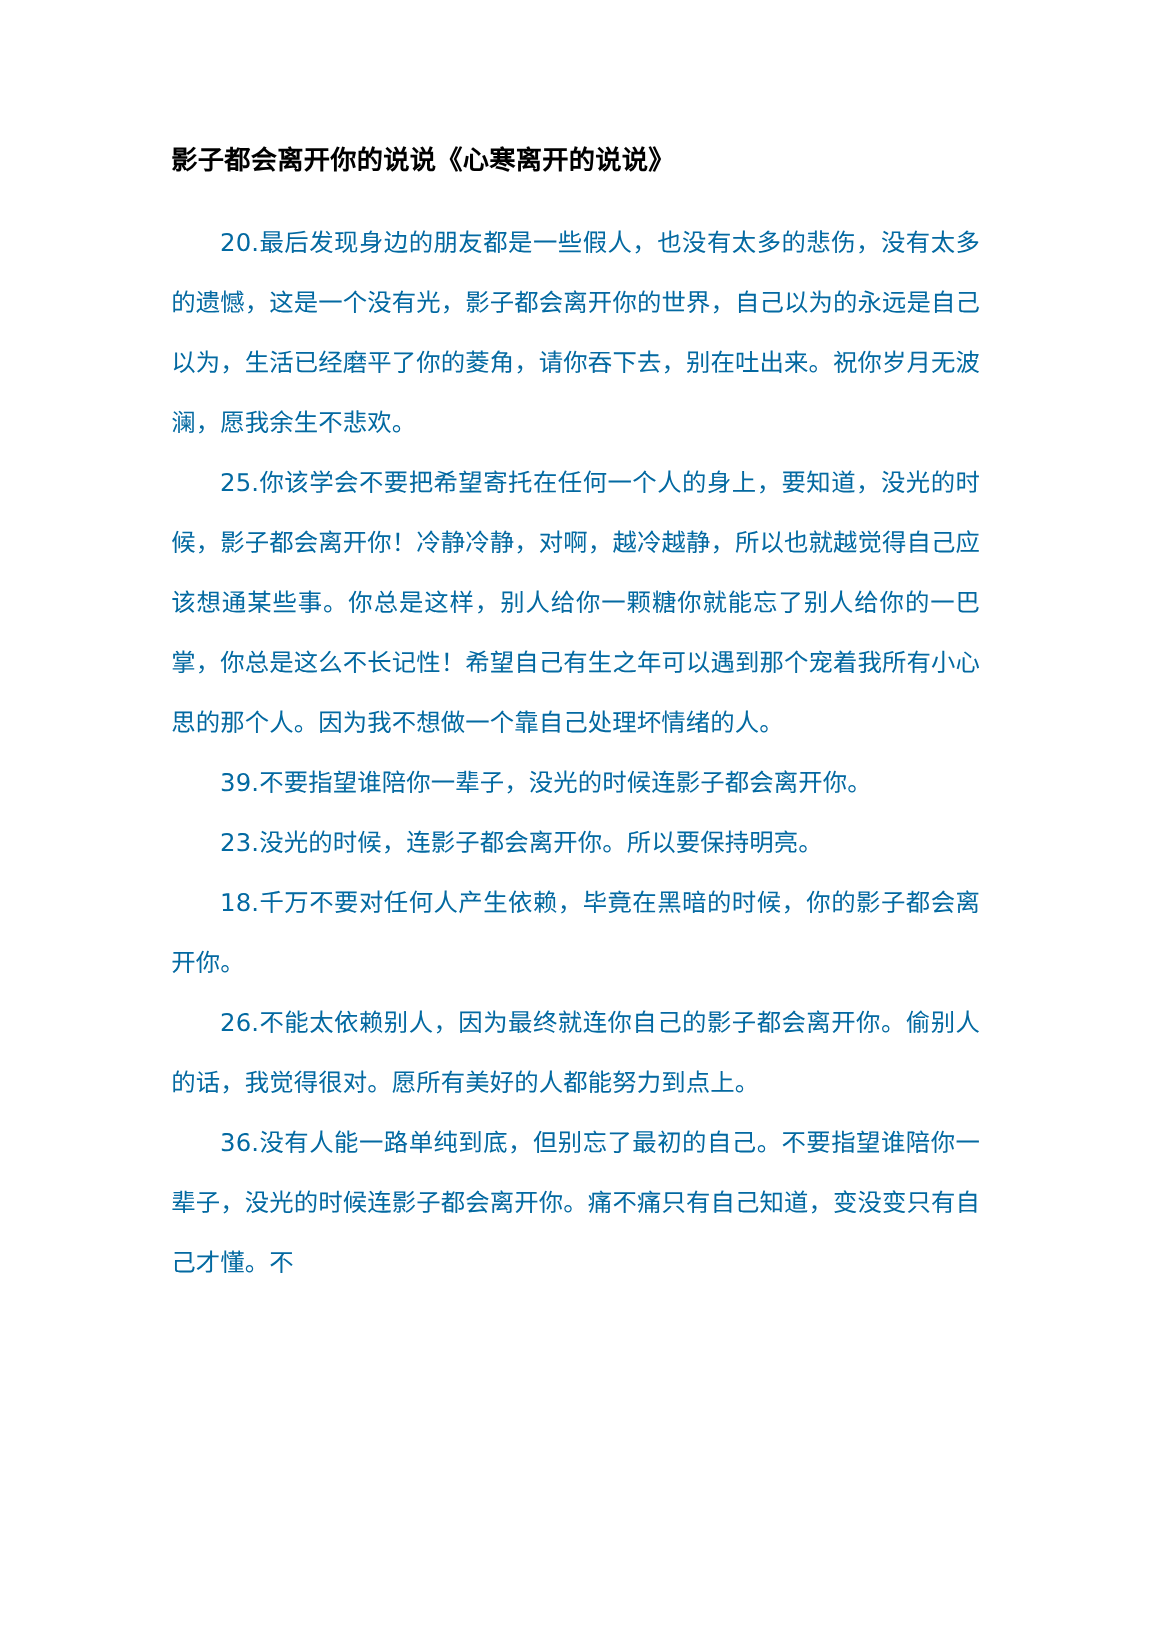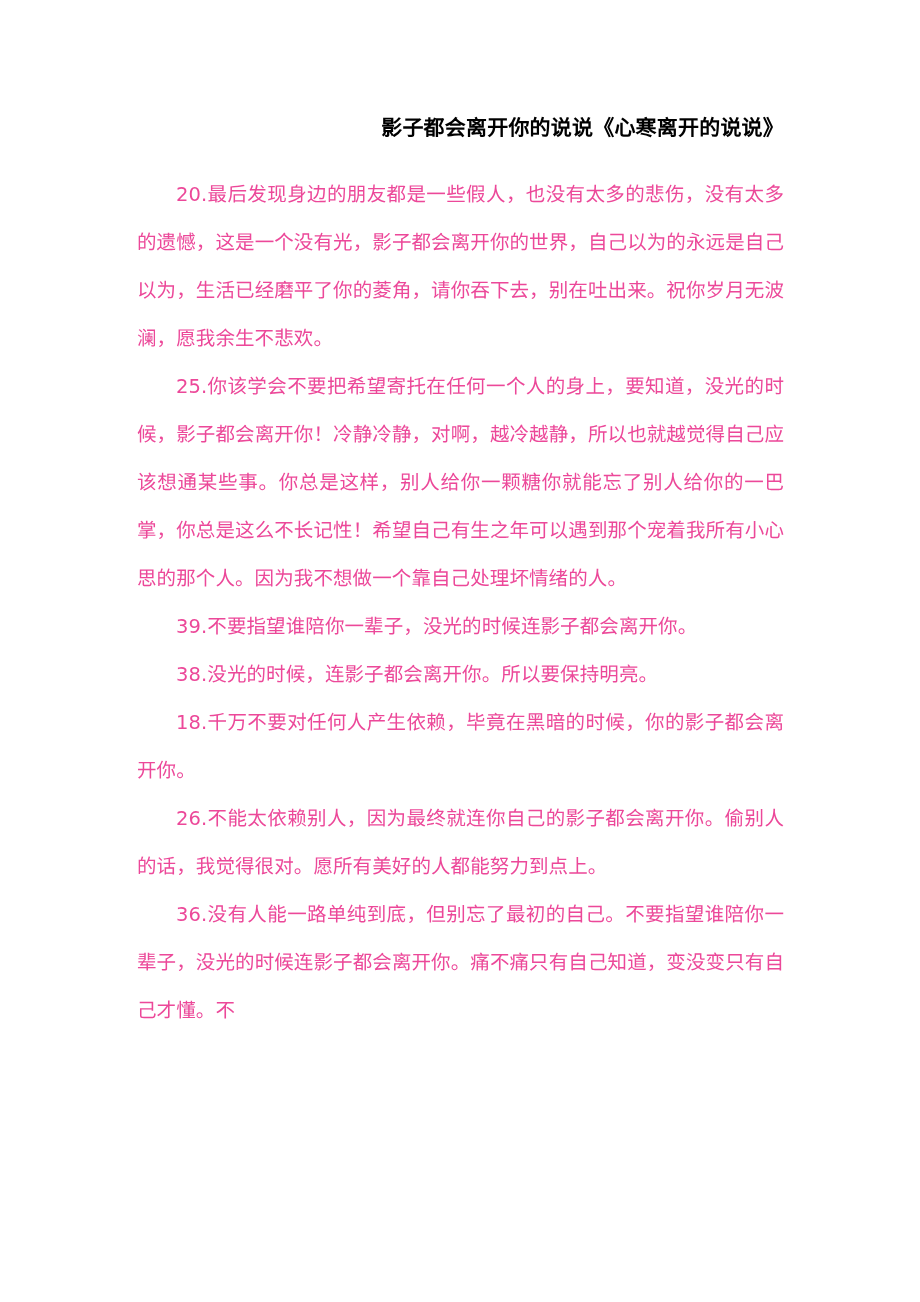"影子都会离开你的说说《心寒离开的说说》" .doc-title { text-align: right -> left }
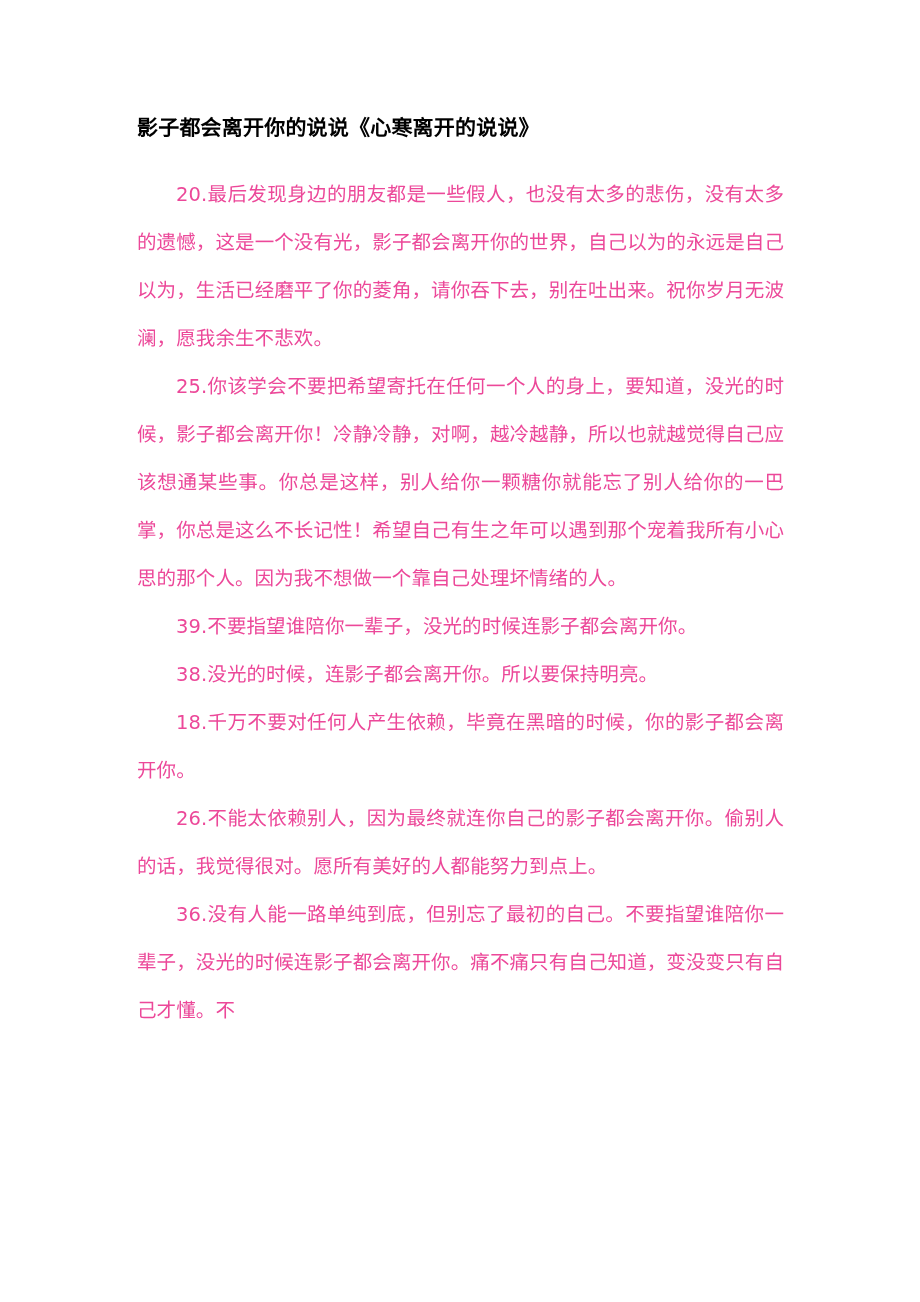"20.最后发现身边的朋友都是一些假人，也没有太多的悲伤，没有太多的遗憾，这是一个" .para { color: #ec4899 -> #0369a1 }
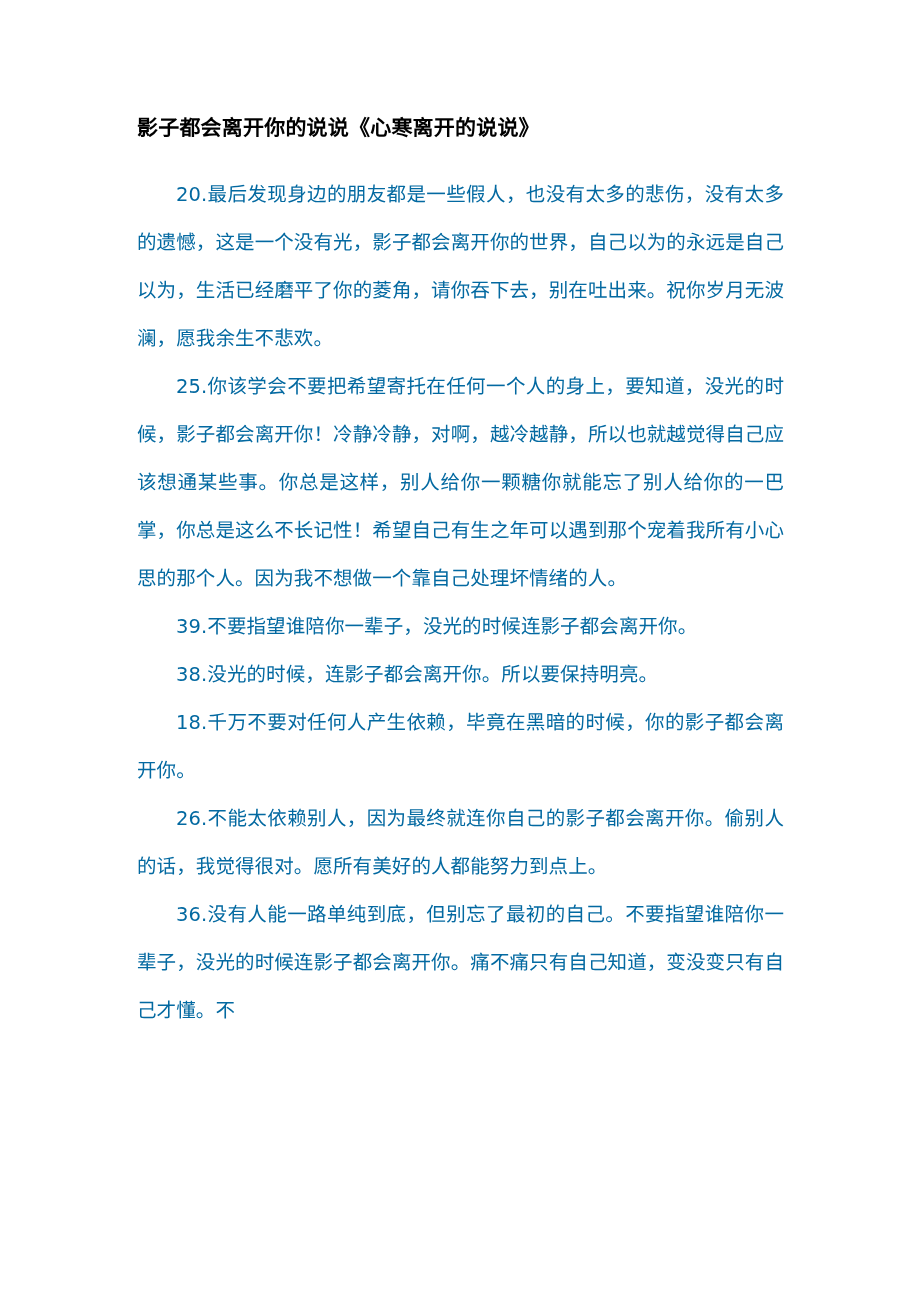"38.没光的时候，连影子都会离开你。所以要保持明亮。" p.para { text: 38 -> 23 }
